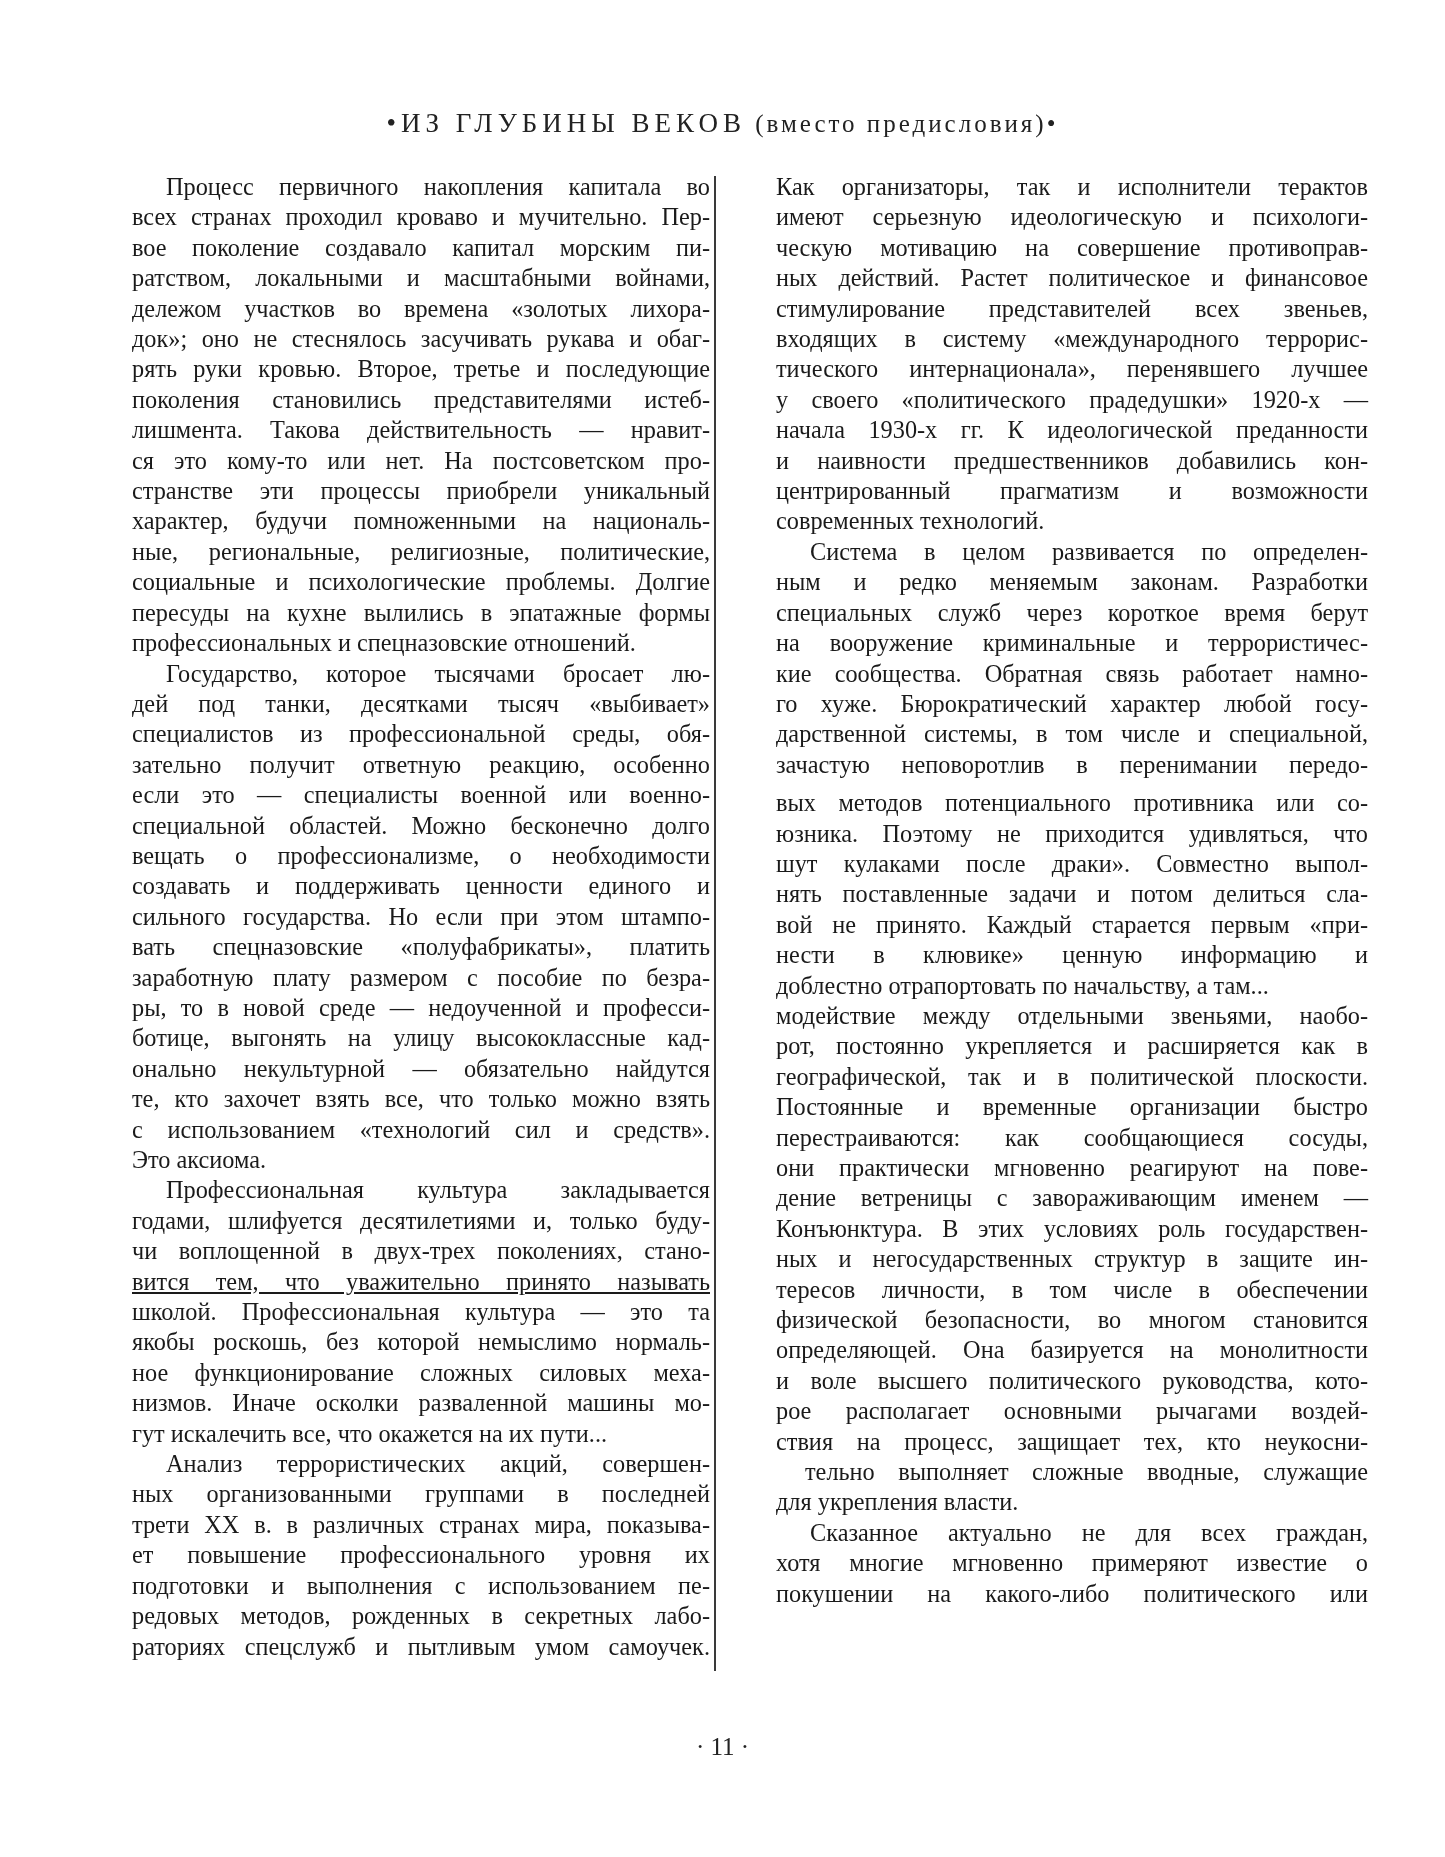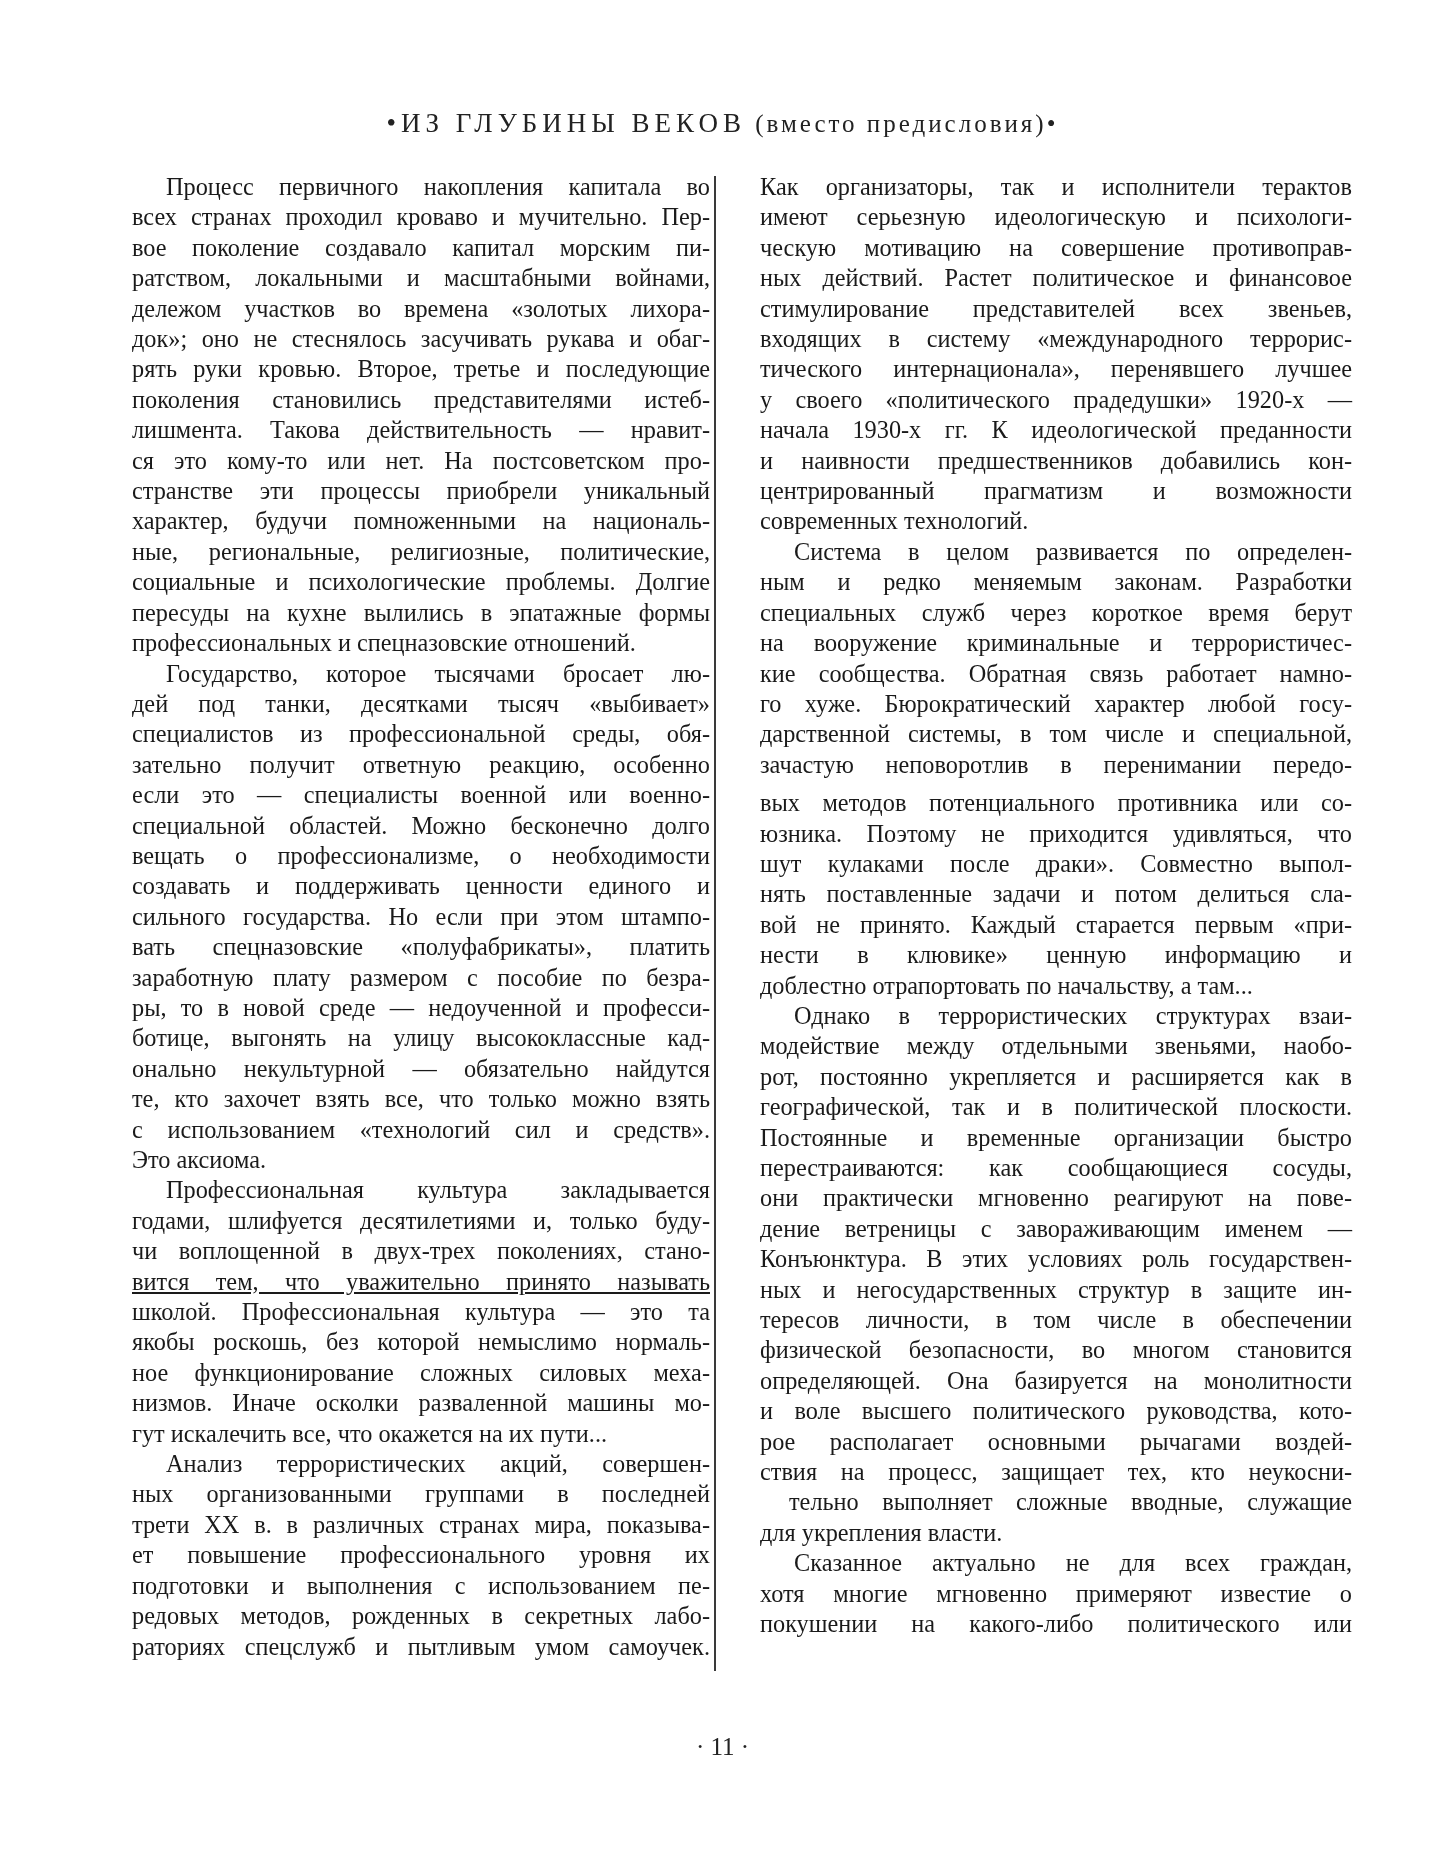"Как организаторы, так и исполнители" .col-right { left: 760px -> 776px }
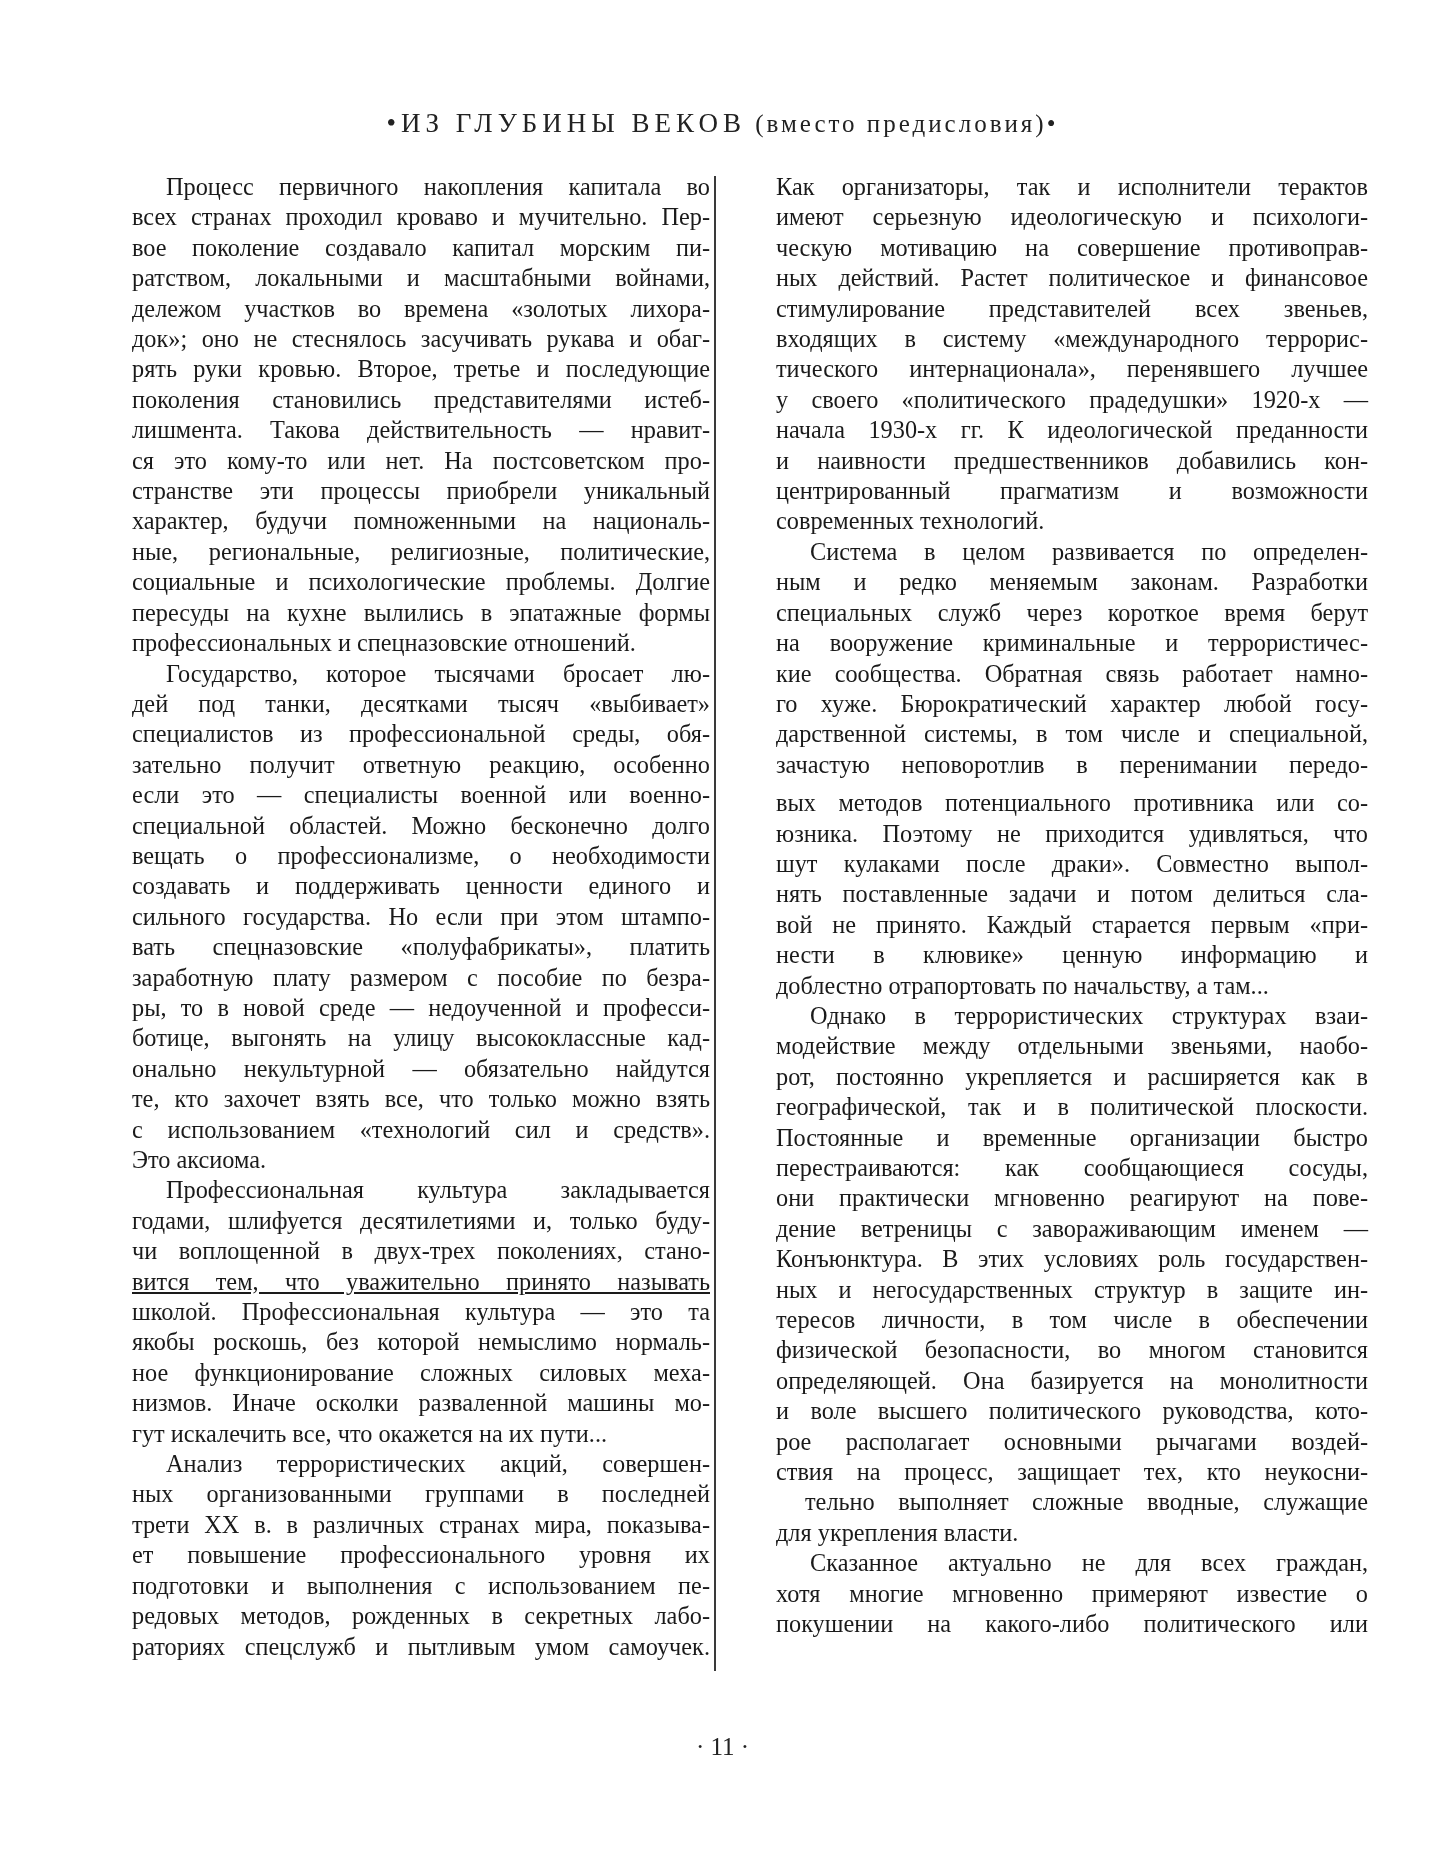"Однако в террористических структурах" span.line { html: <span>Однако в террористических структурах взаи-</span> -> none }
